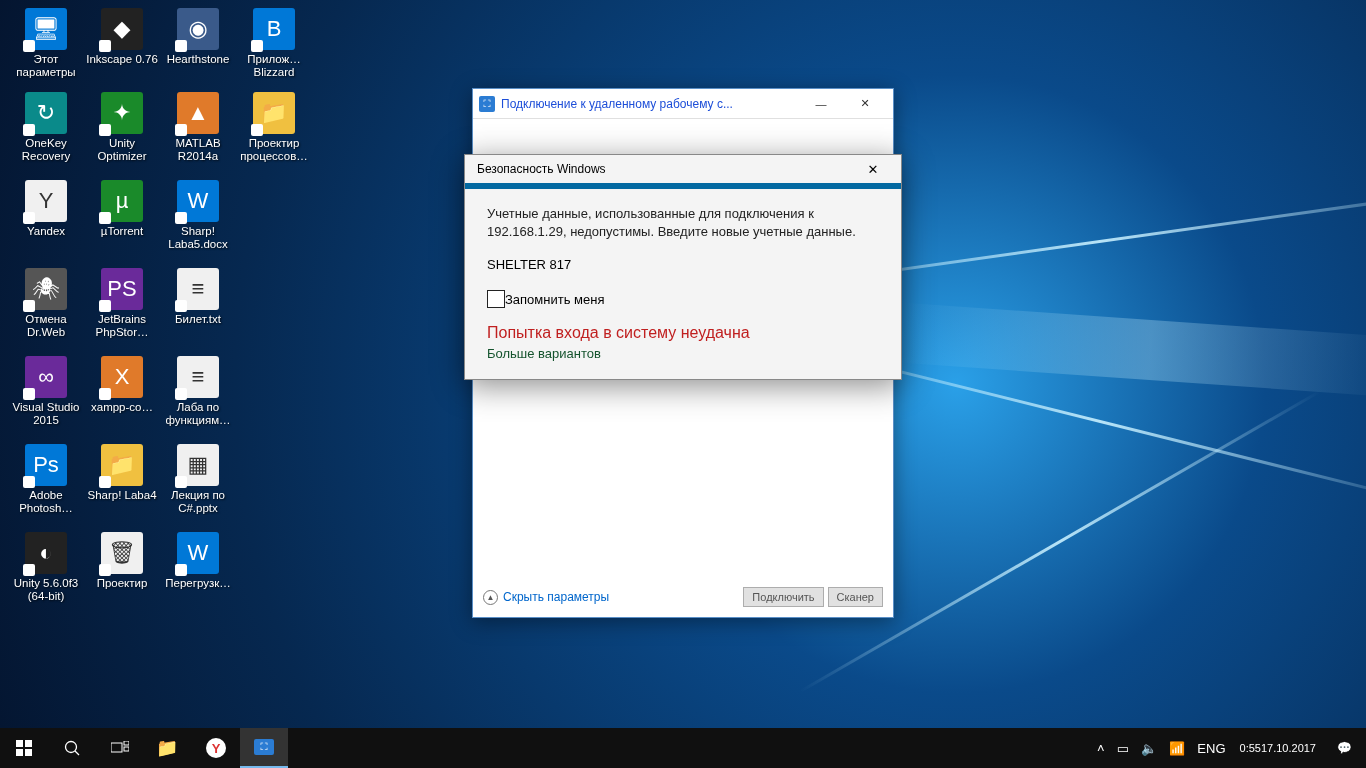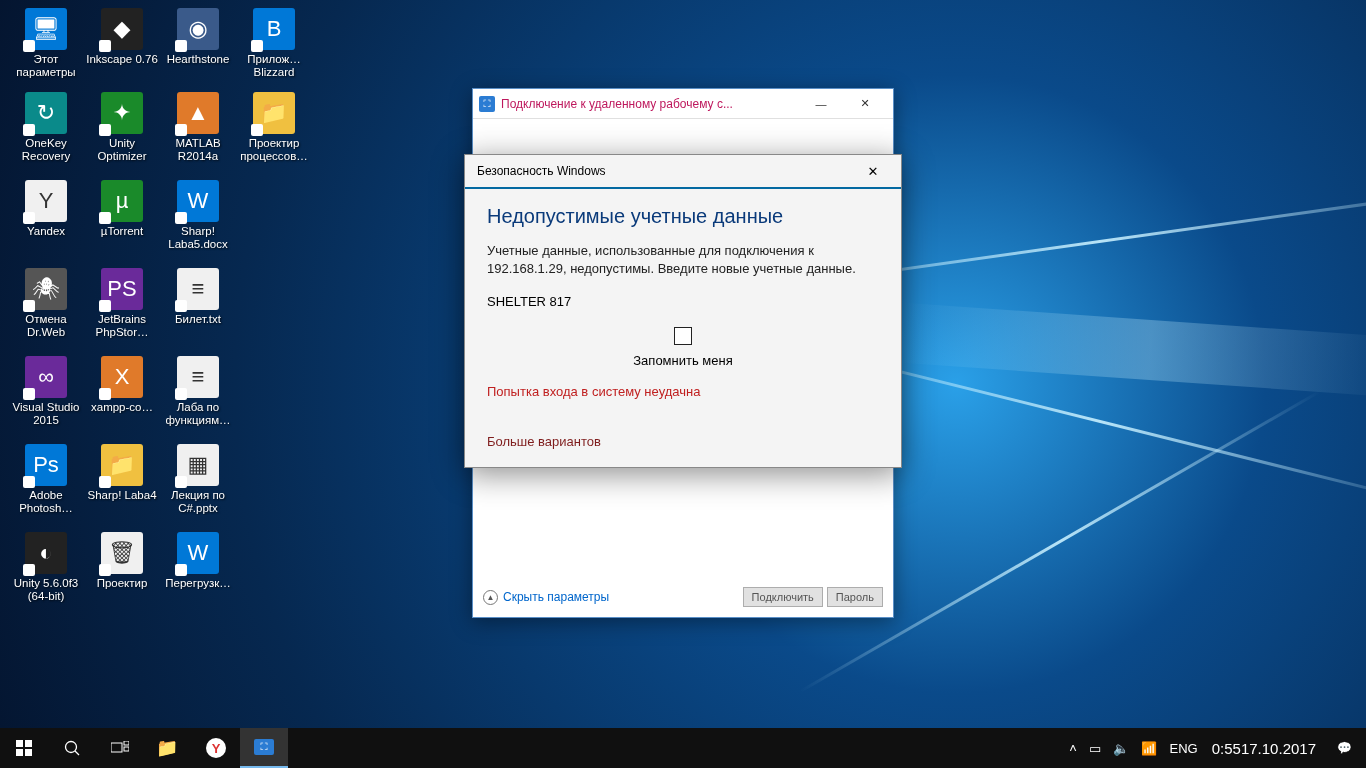"Подключение к удаленному рабочему с..." .rdp-title .t-text { color: #be185d -> #1d4ed8 }
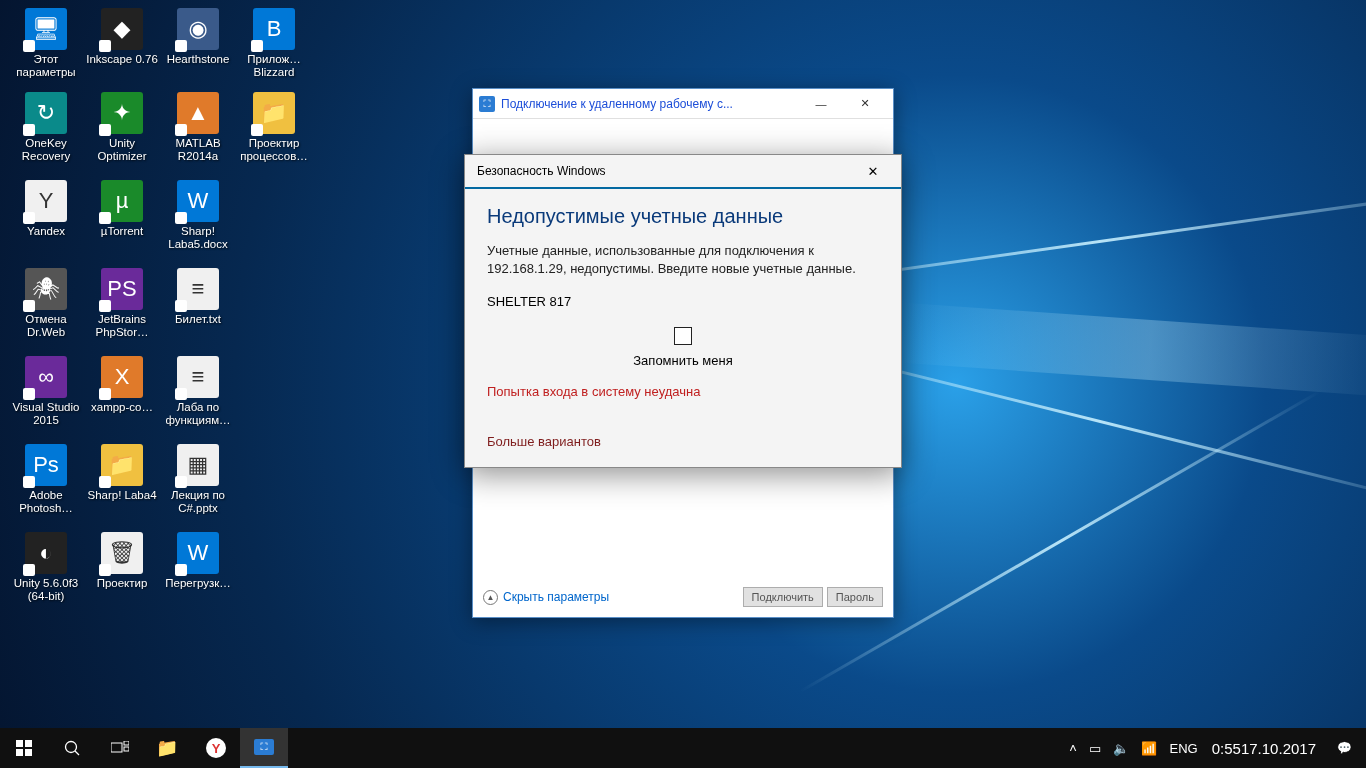"Безопасность Windows" .cred-head { border-bottom: 2px solid #0369a1 -> 6px solid #0369a1 }
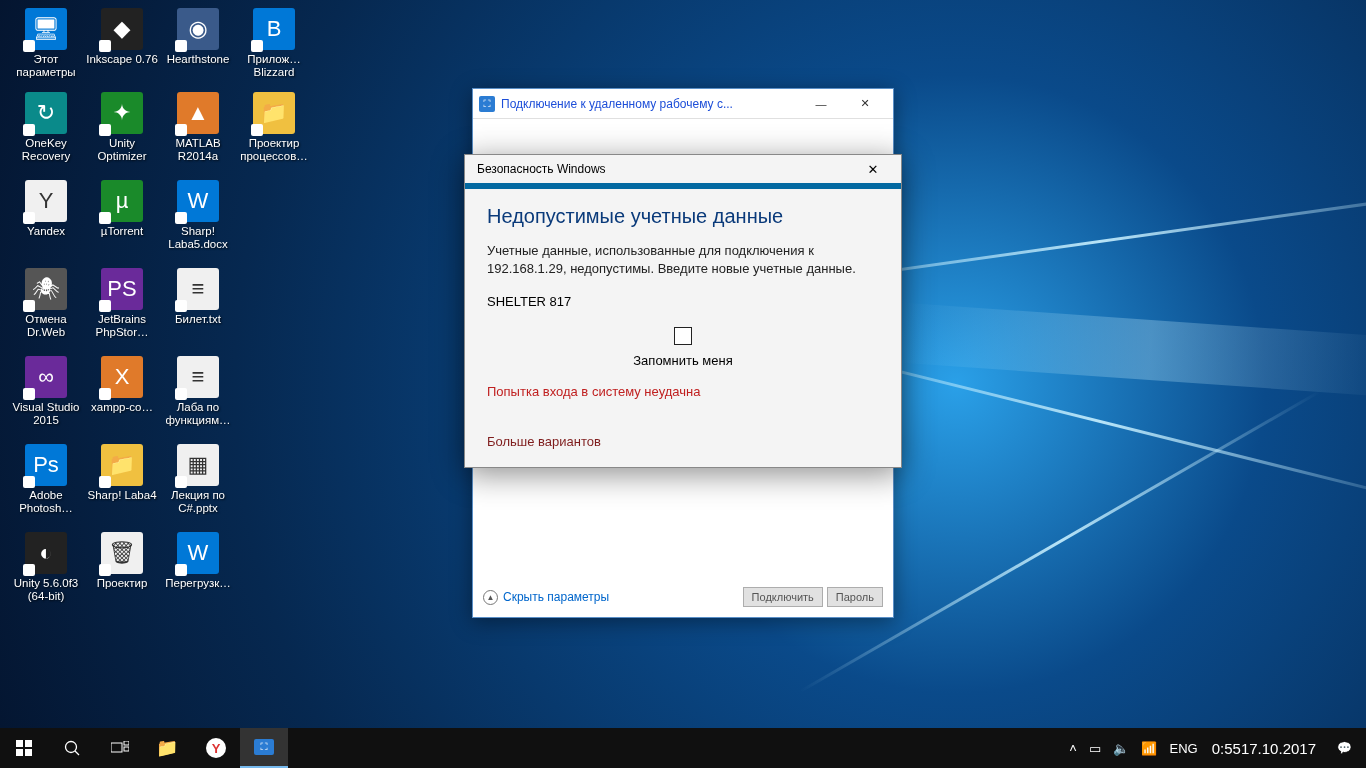"Недопустимые учетные данные" div.cred-title { html: <div>Недопустимые учетные данные</div> -> none }
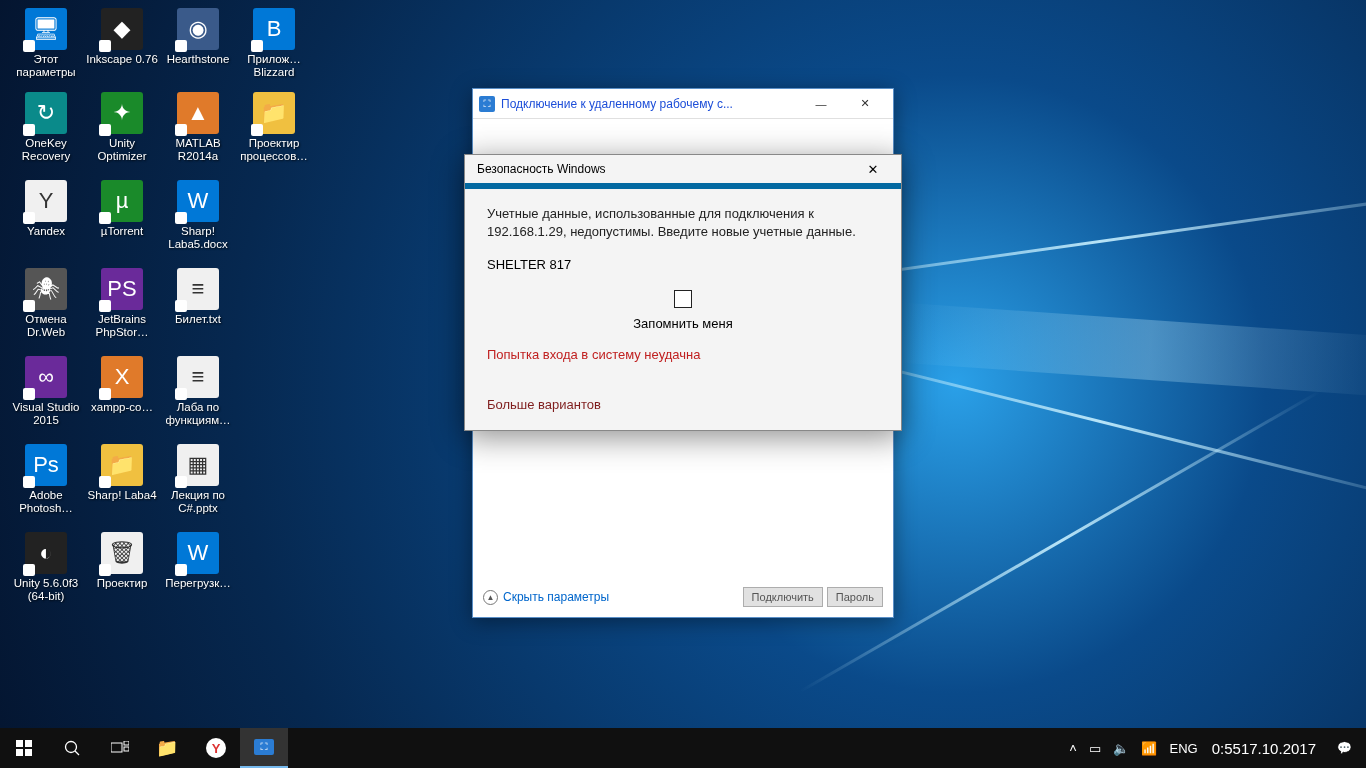"Запомнить меня" .remember { flex-direction: column -> none; gap: 8px -> none }
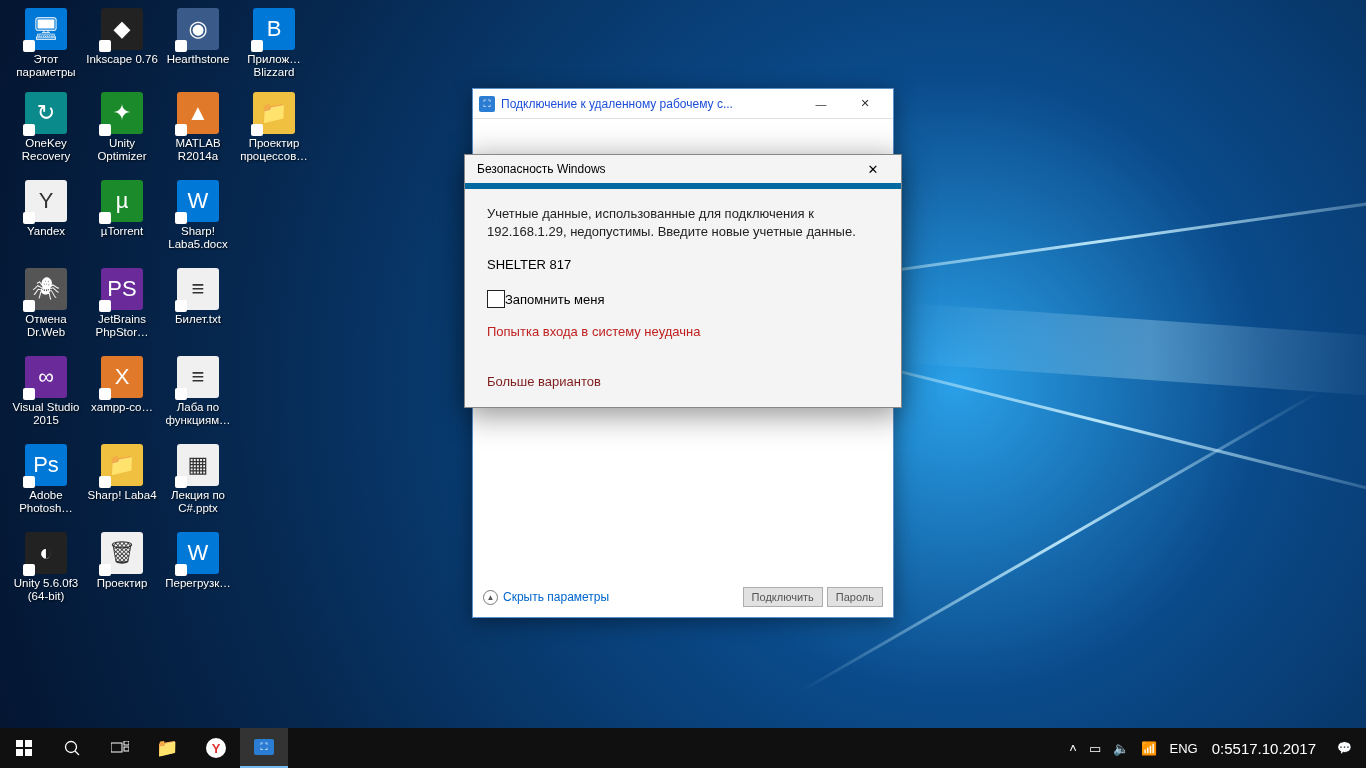"Попытка входа в систему неудачна" .err { font-size: 13px -> 16px }
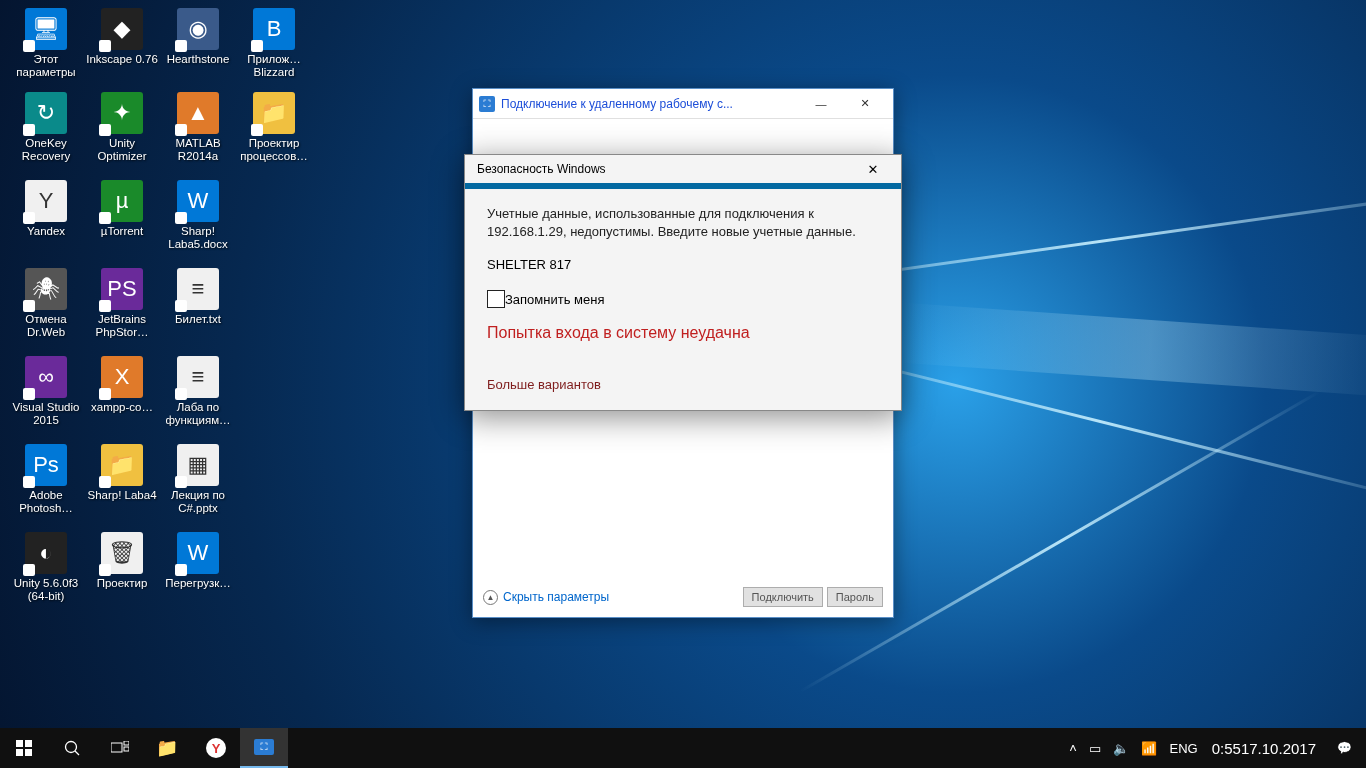"Больше вариантов" .more { color: #7f1d1d -> #14532d; margin-top: 35px -> 4px }
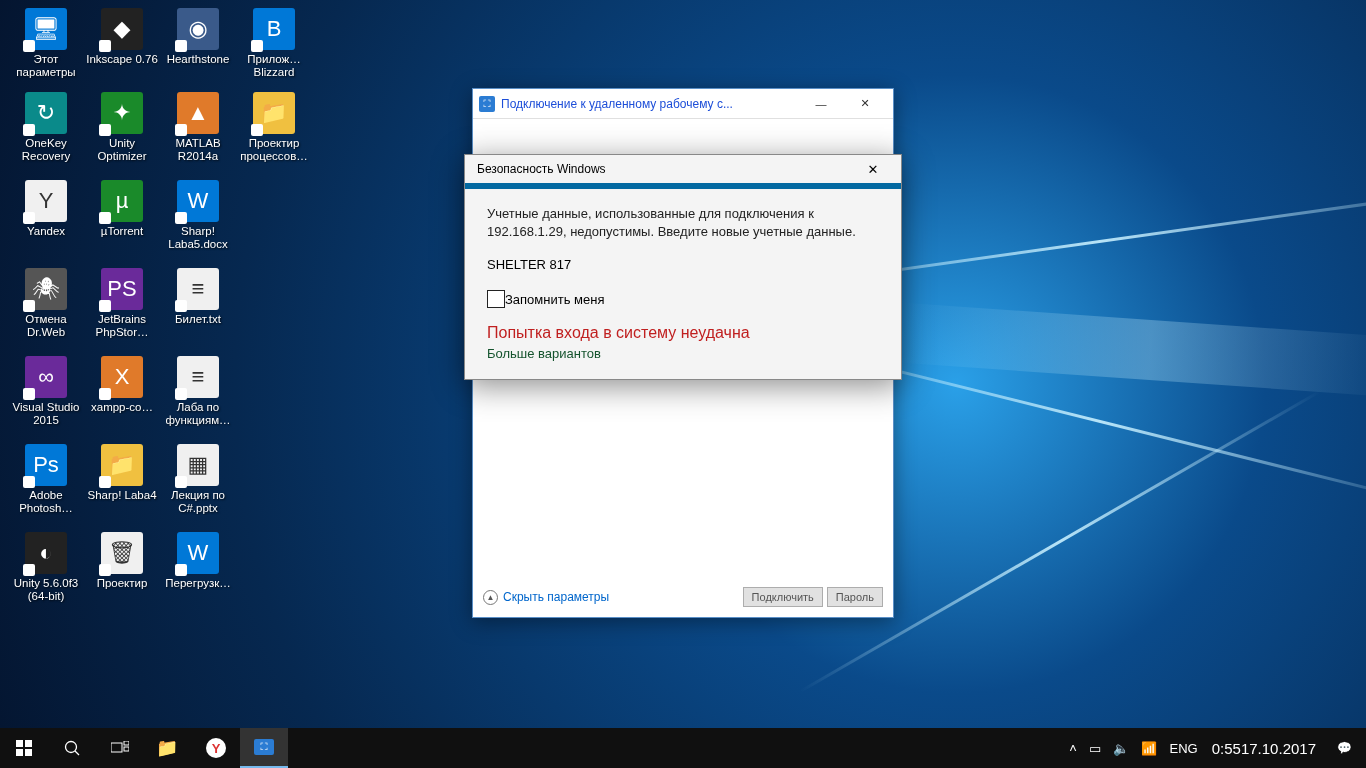"Пароль" div.btn { text: Пароль -> Сканер }
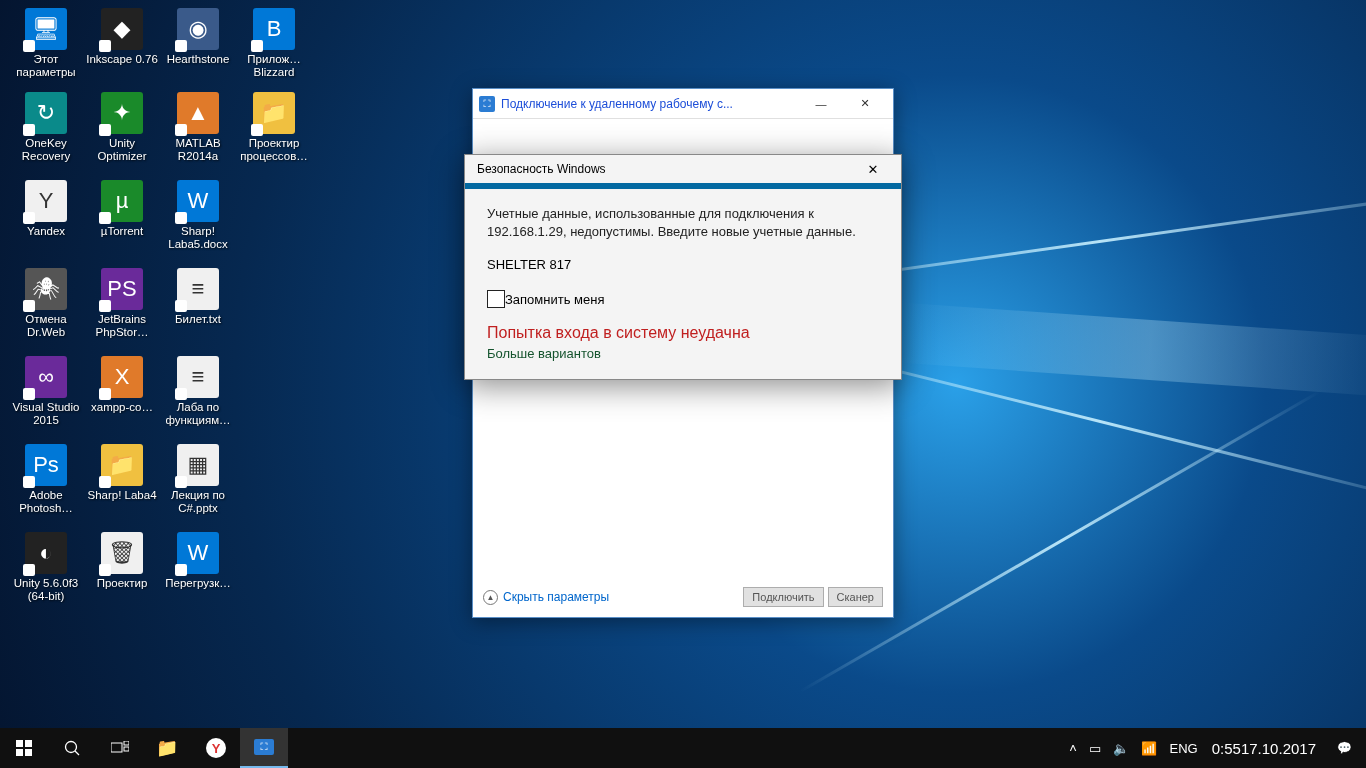"0:55" .tray .clock { font-size: 15px -> 11px }
